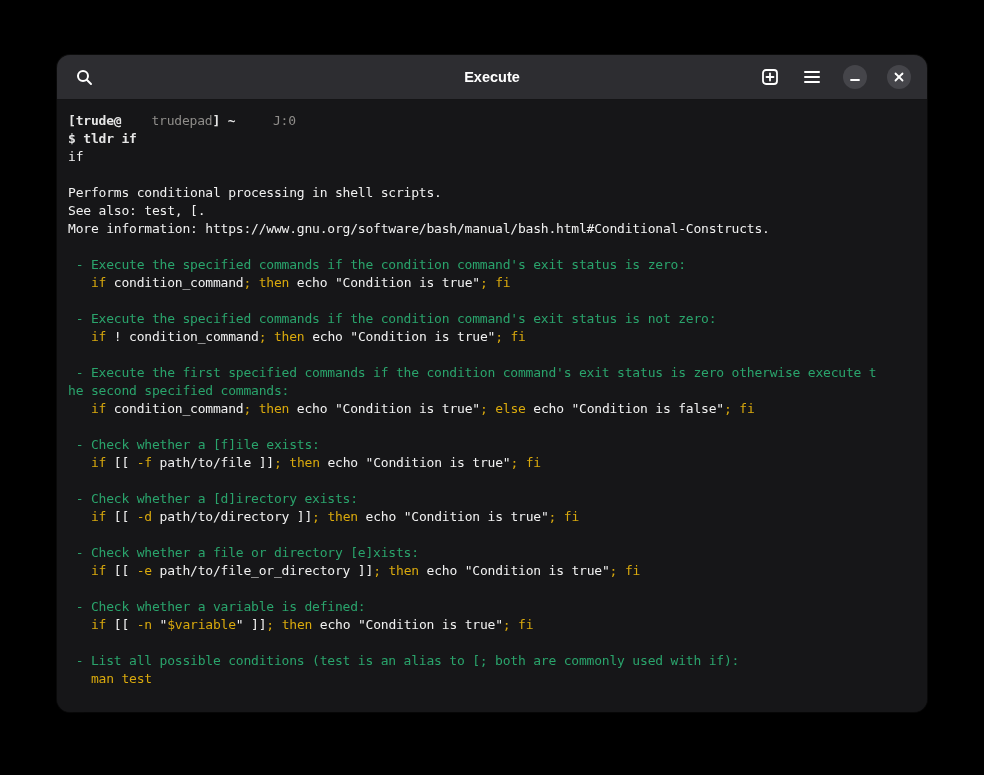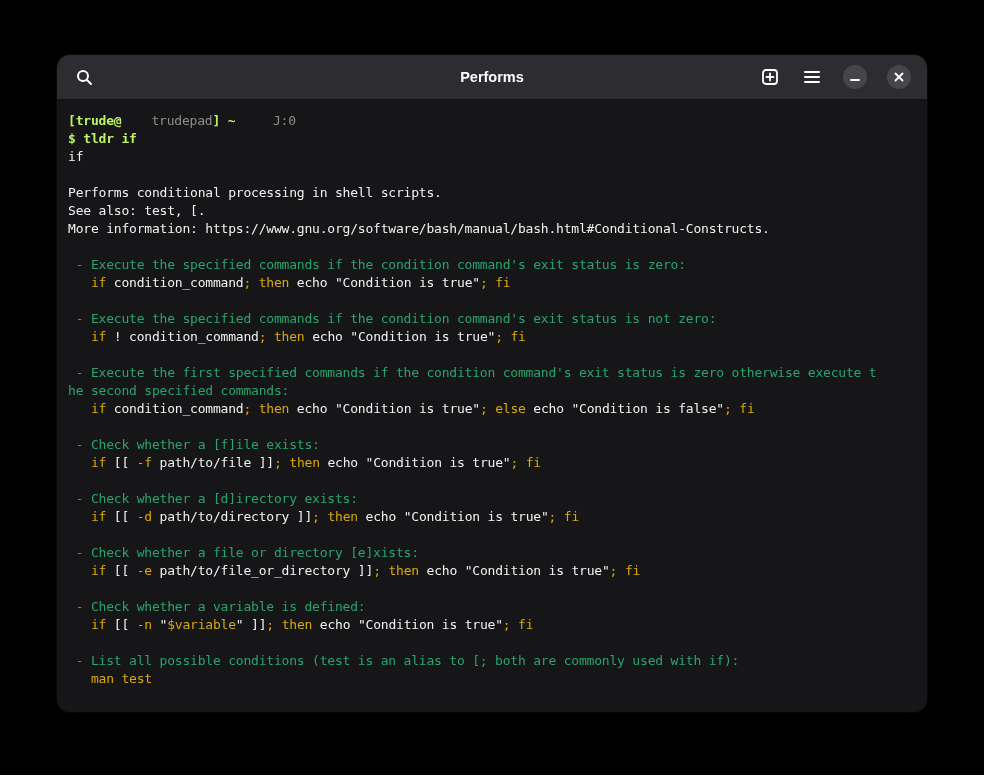"Performs" div.title { text: Performs -> Execute }
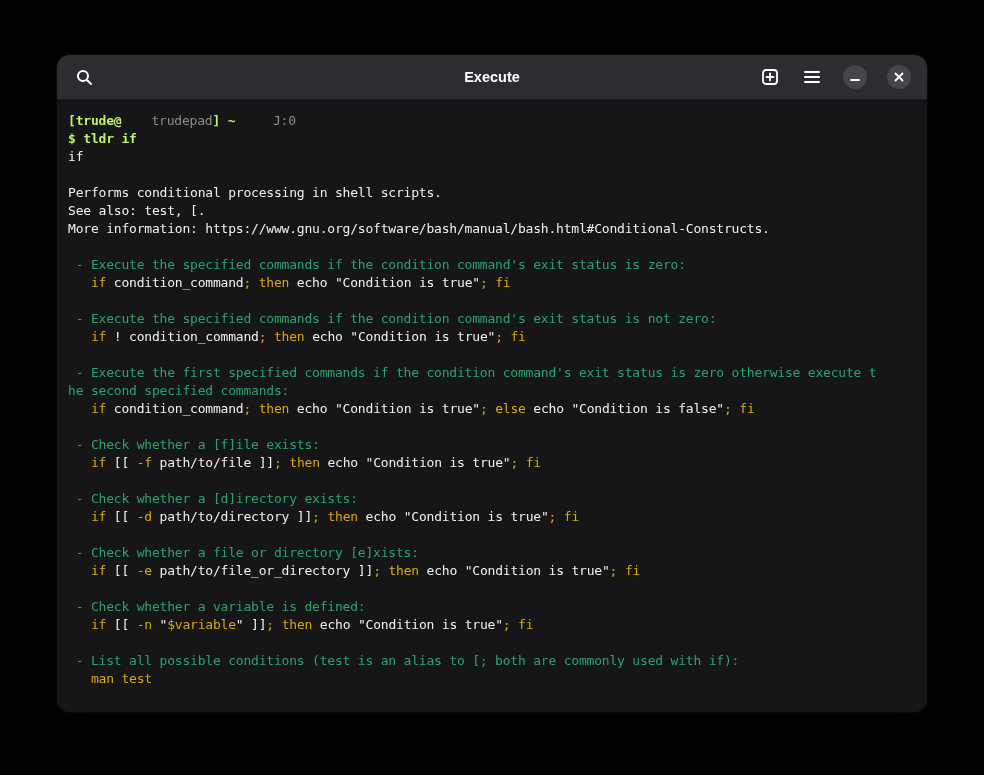"[trude@" .c-b { color: #bef264 -> #e5e5e5 }
